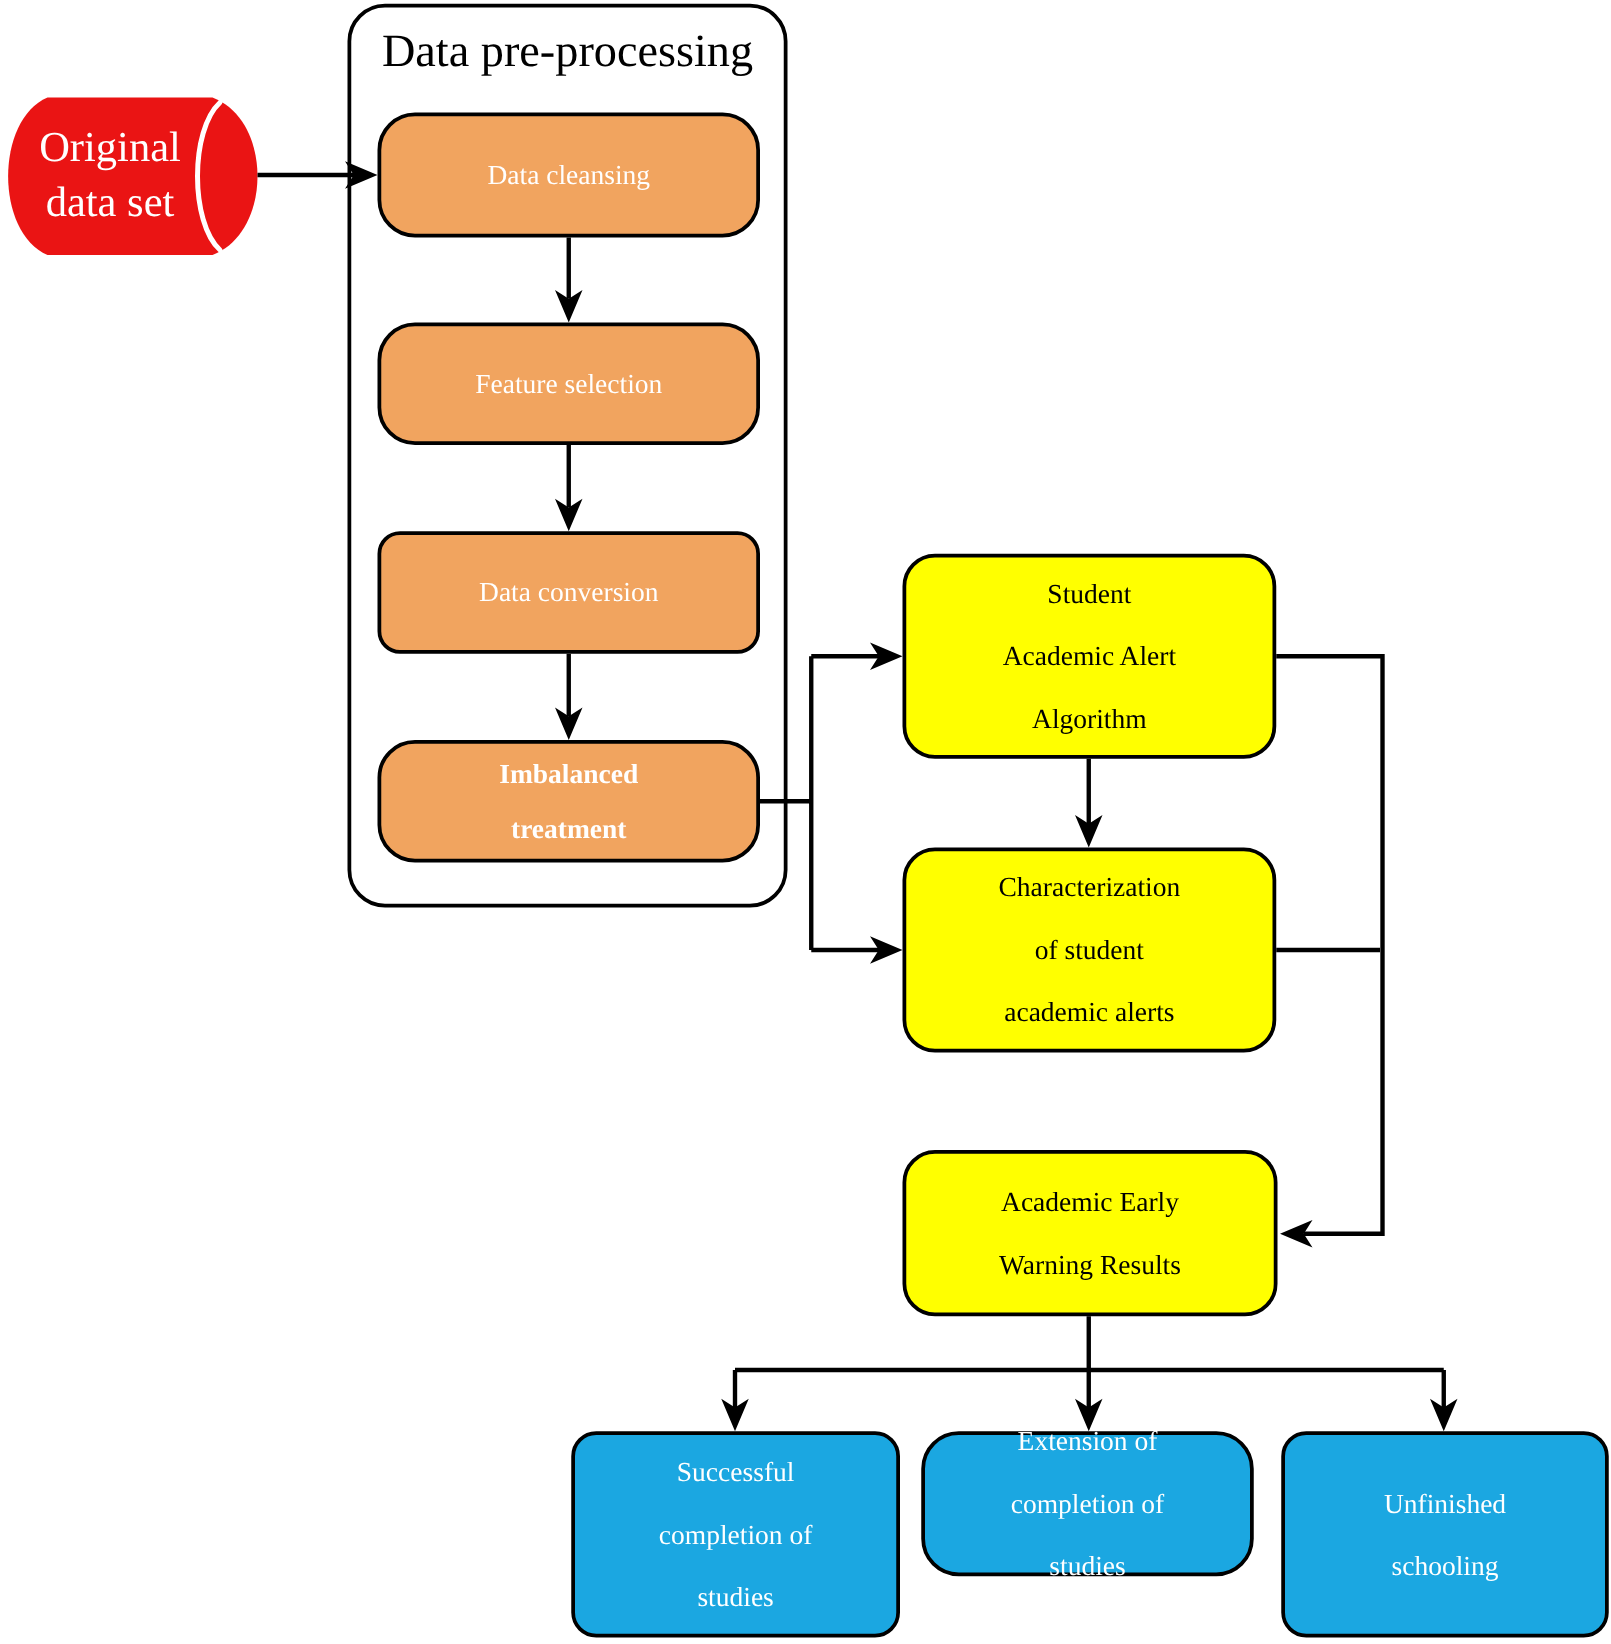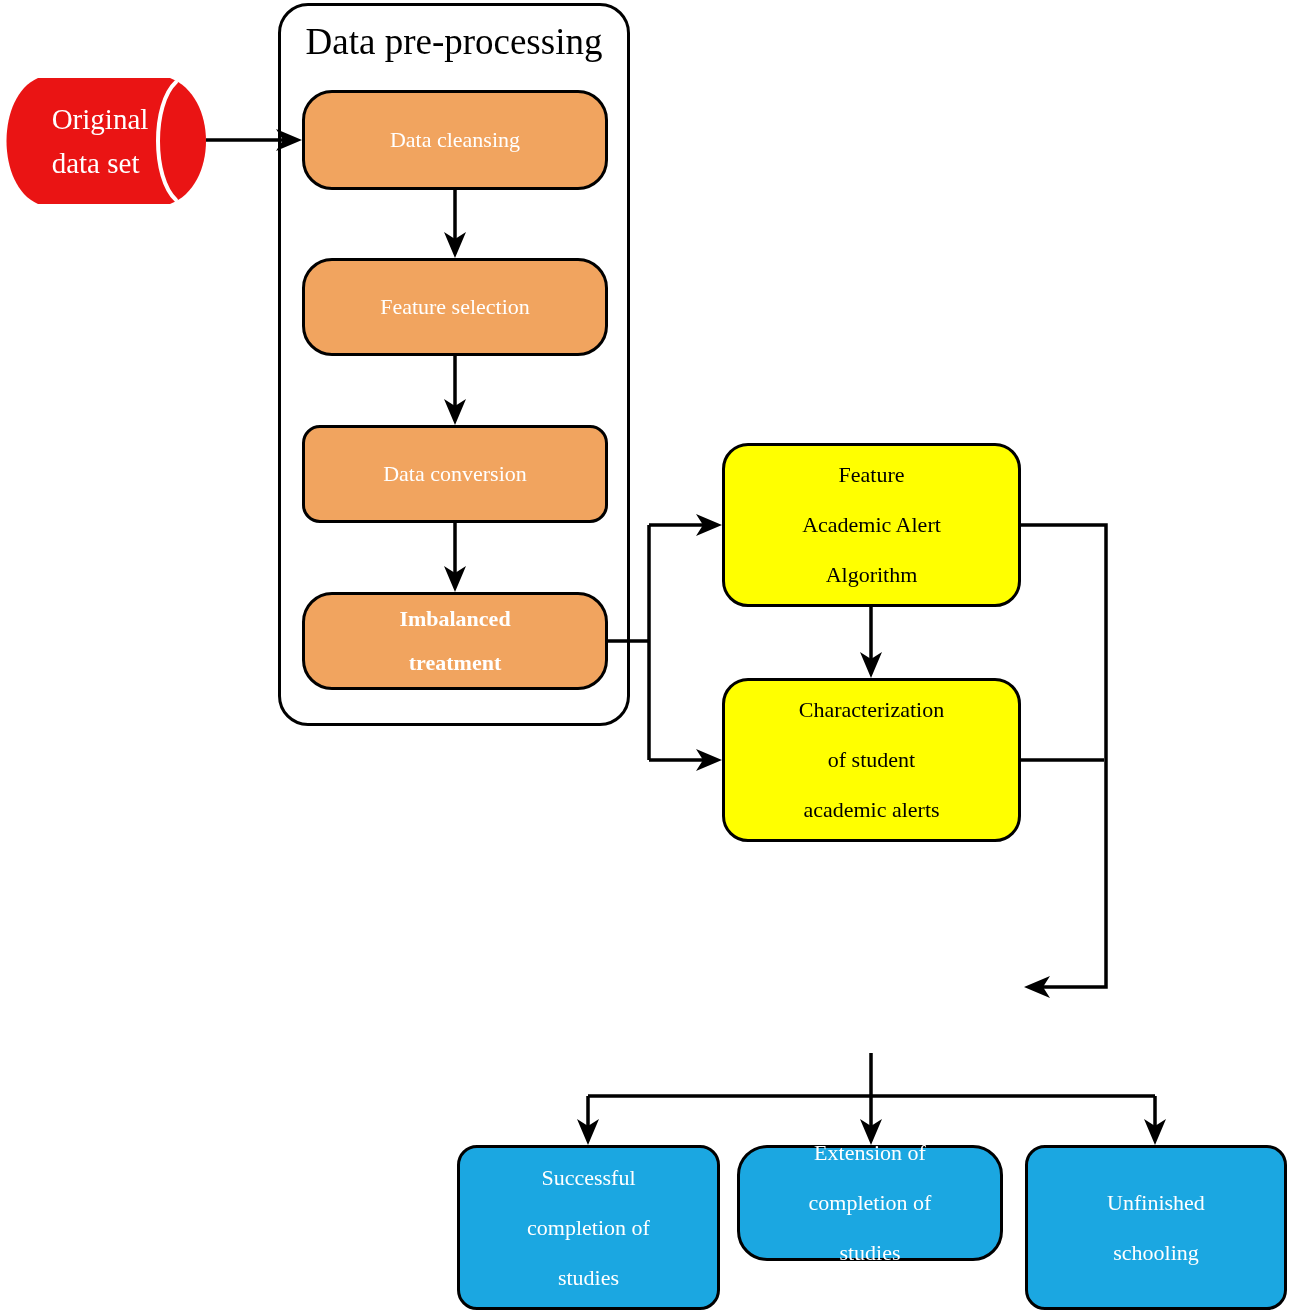"Original" .cyl-label { font-size: 29px -> 34px; left: 12px -> 0px; text-align: none -> center }
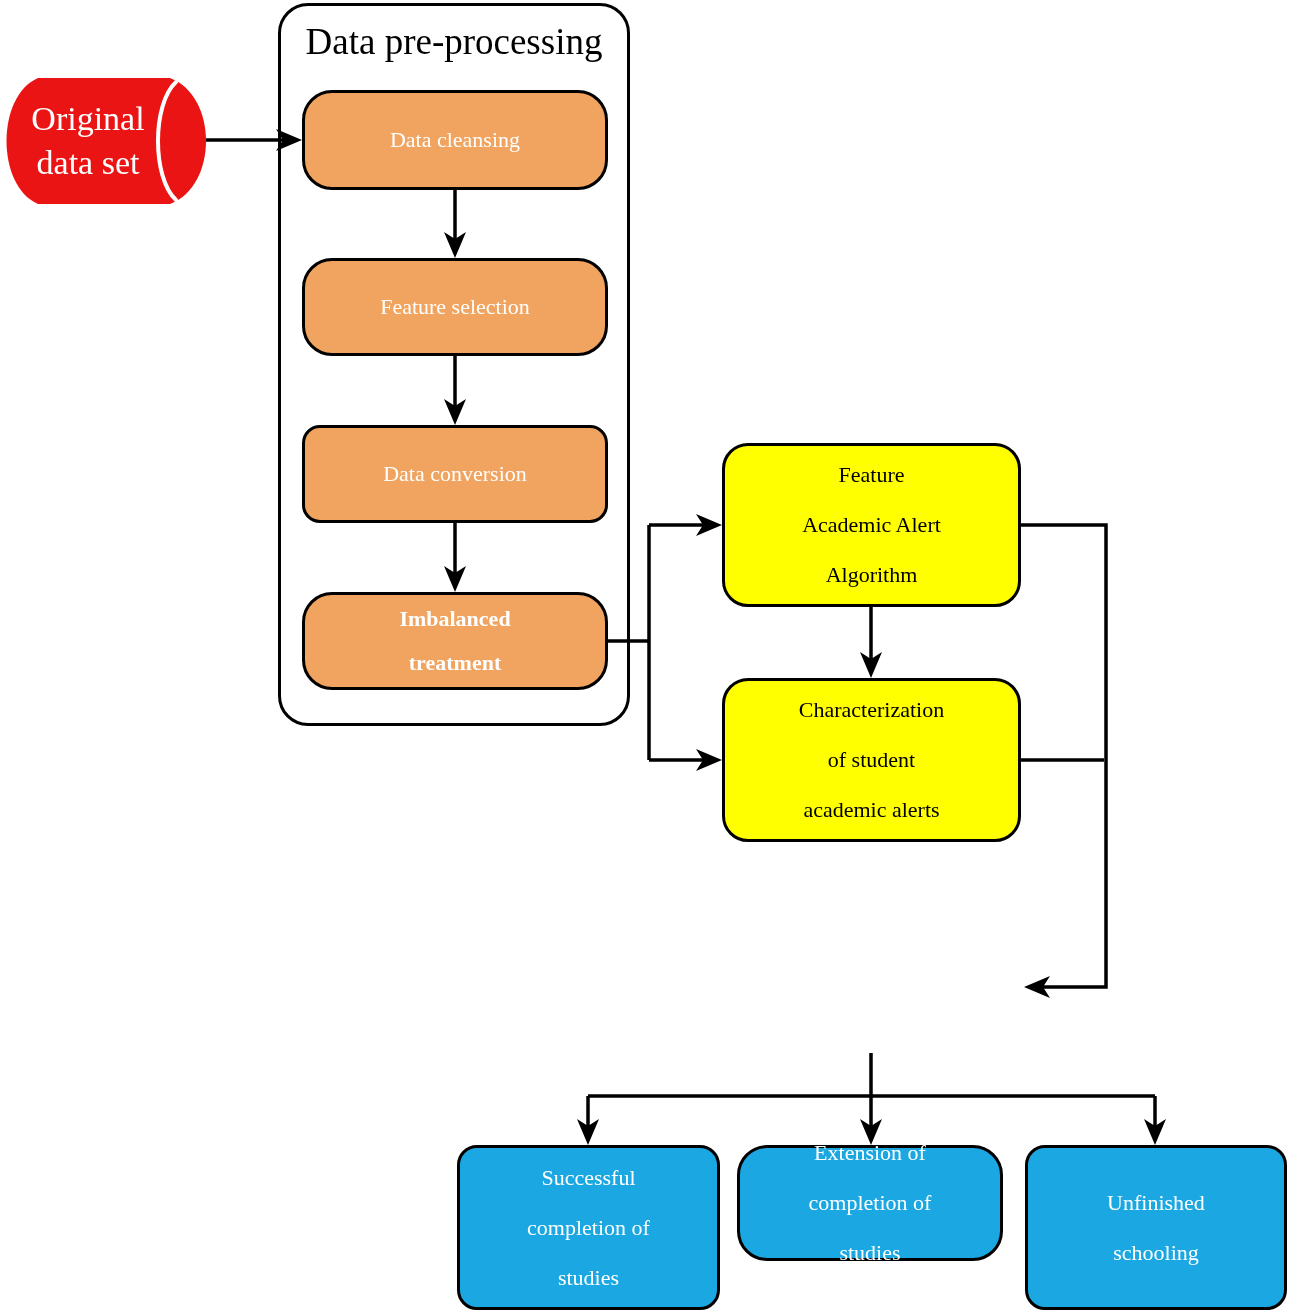"Feature" div.node { text: Feature -> Student }
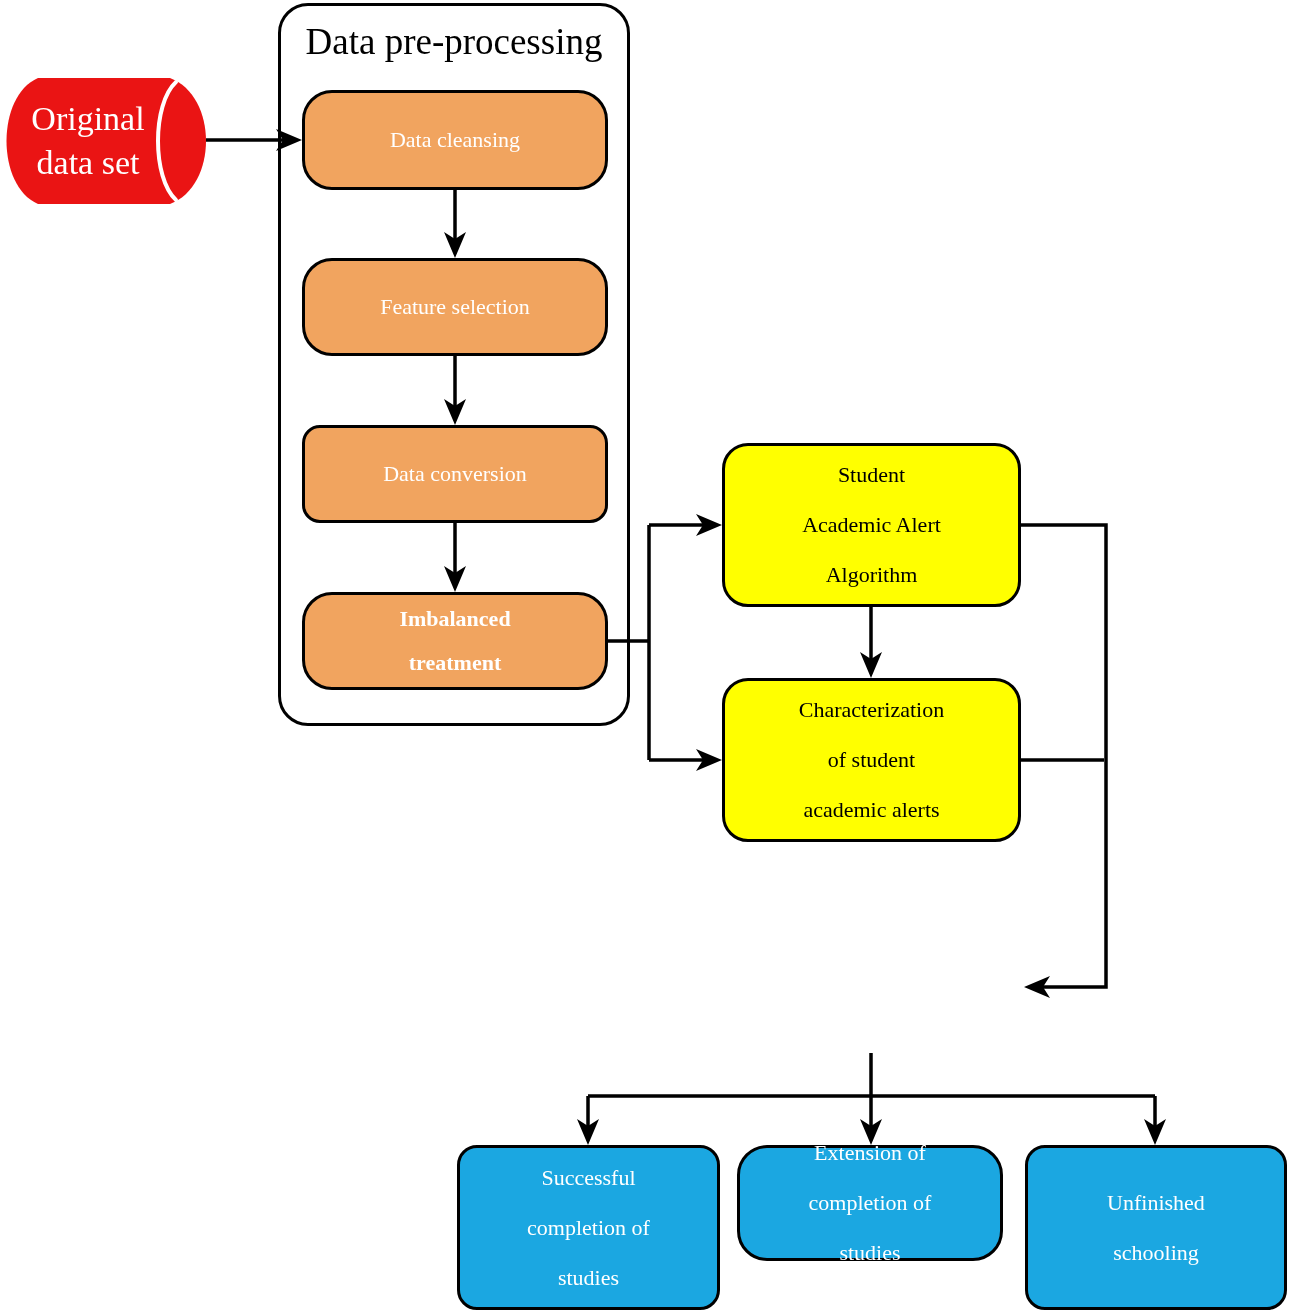"Academic Early" div.node { html: none -> <div>Academic Early Warning Results</div> }
